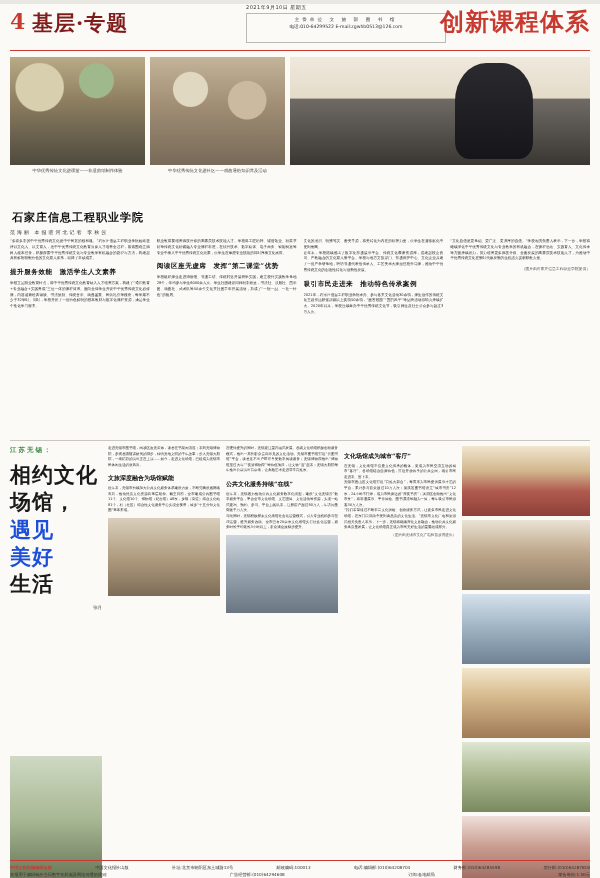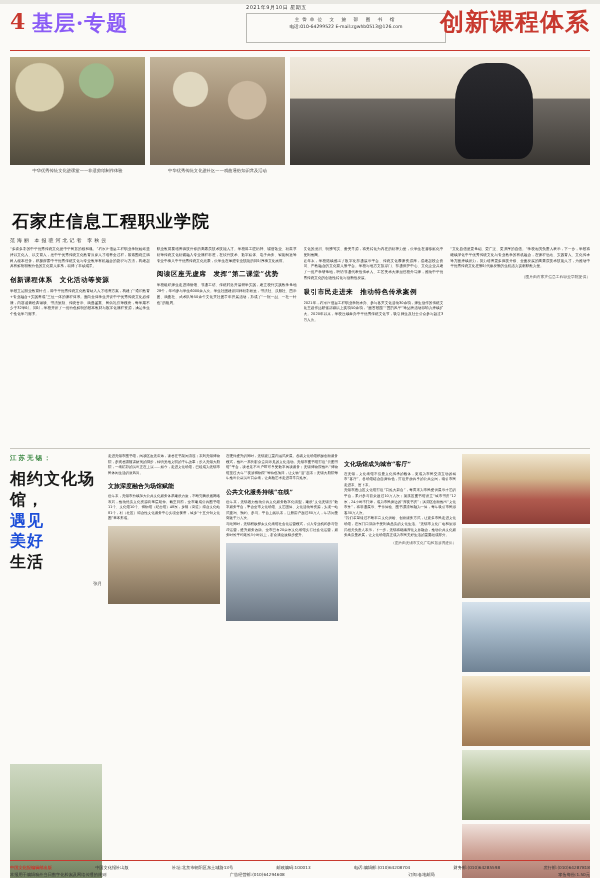"基层·专题" .section-title { color: #8b5cf6 -> #7f1d1d }
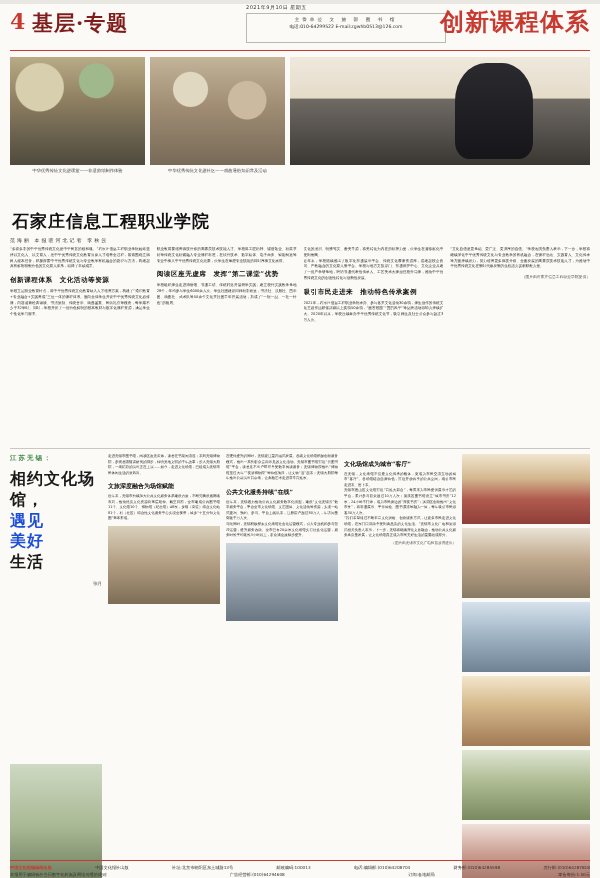"石家庄信息工程职业学院" .school { font-size: 17px -> 11px }
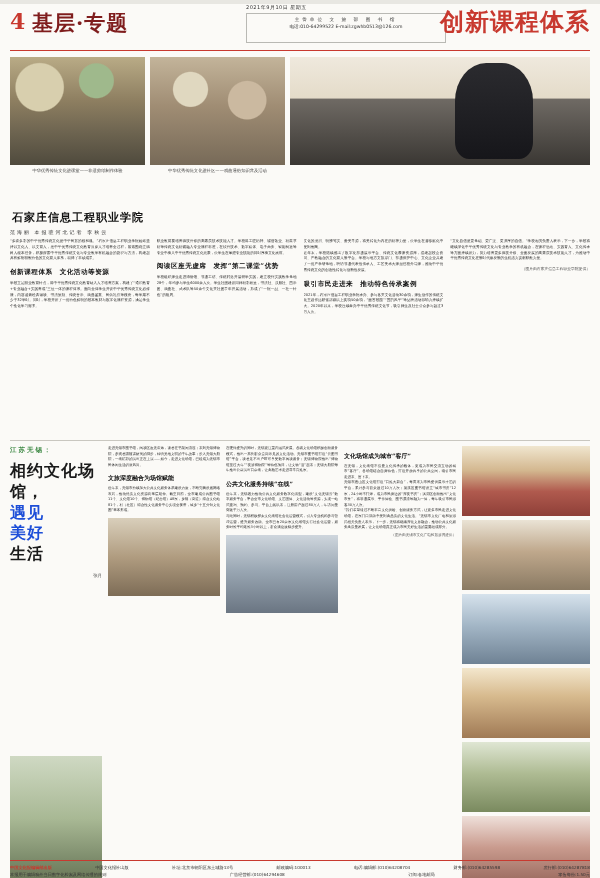"创新课程体系 文化活动等资源" span.sub { text: 创新课程体系　文化活动等资源 -> 提升服务效能　激活学生人文素养 }
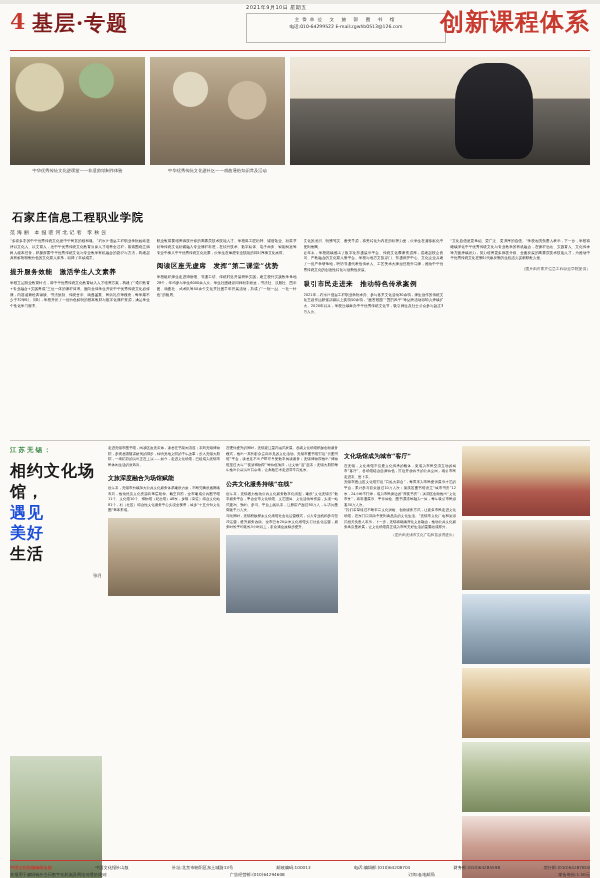"相约文化场馆，" .bigtitle { font-size: 16px -> 21px }
